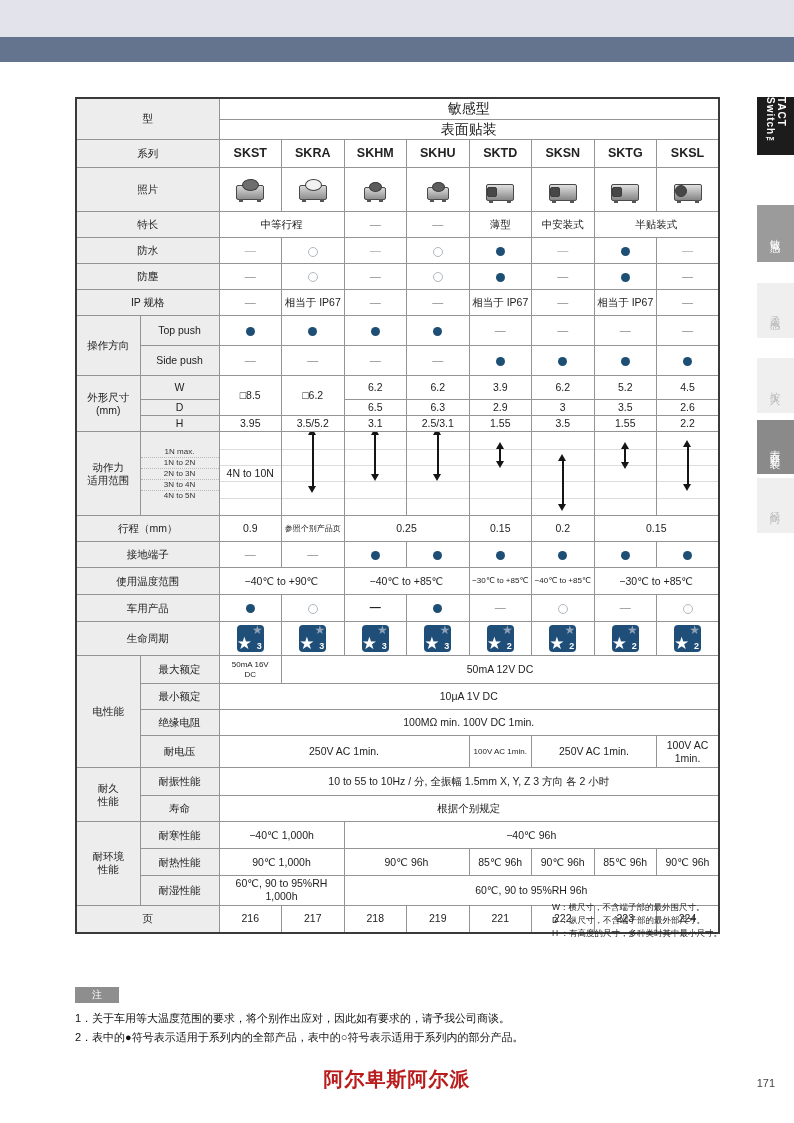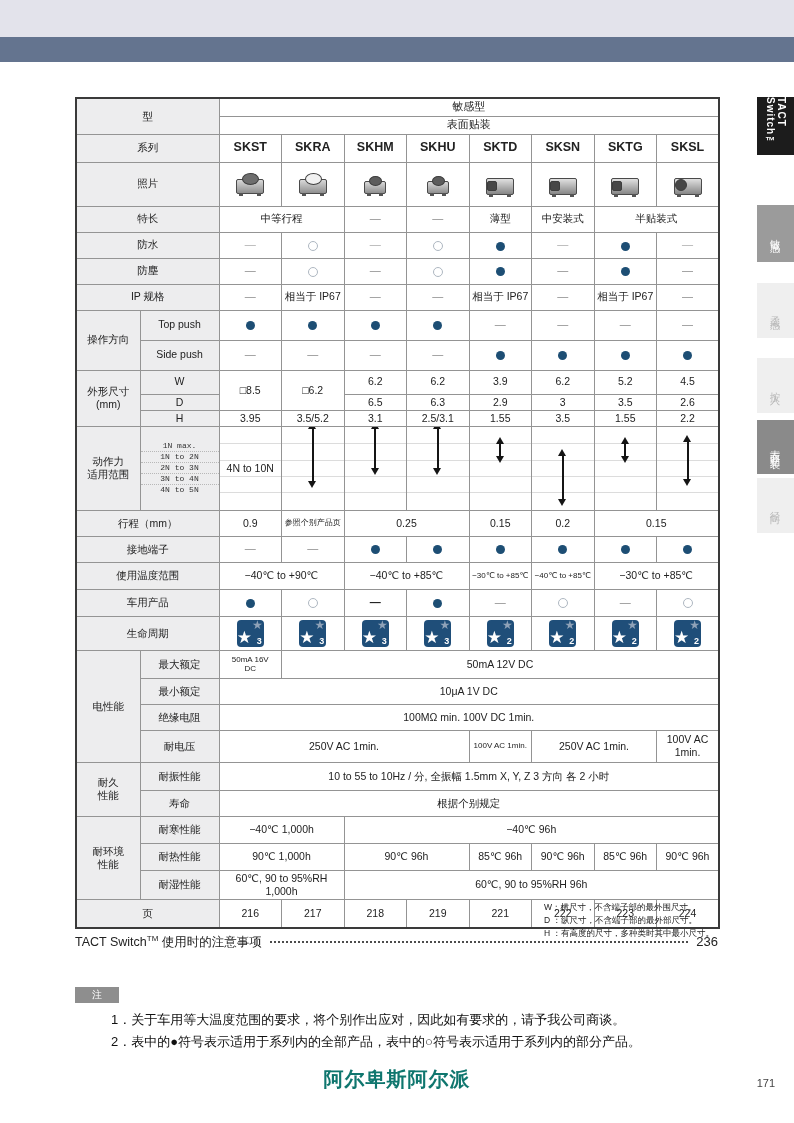"敏感型" td.hdr { font-size: 11px -> 14px }
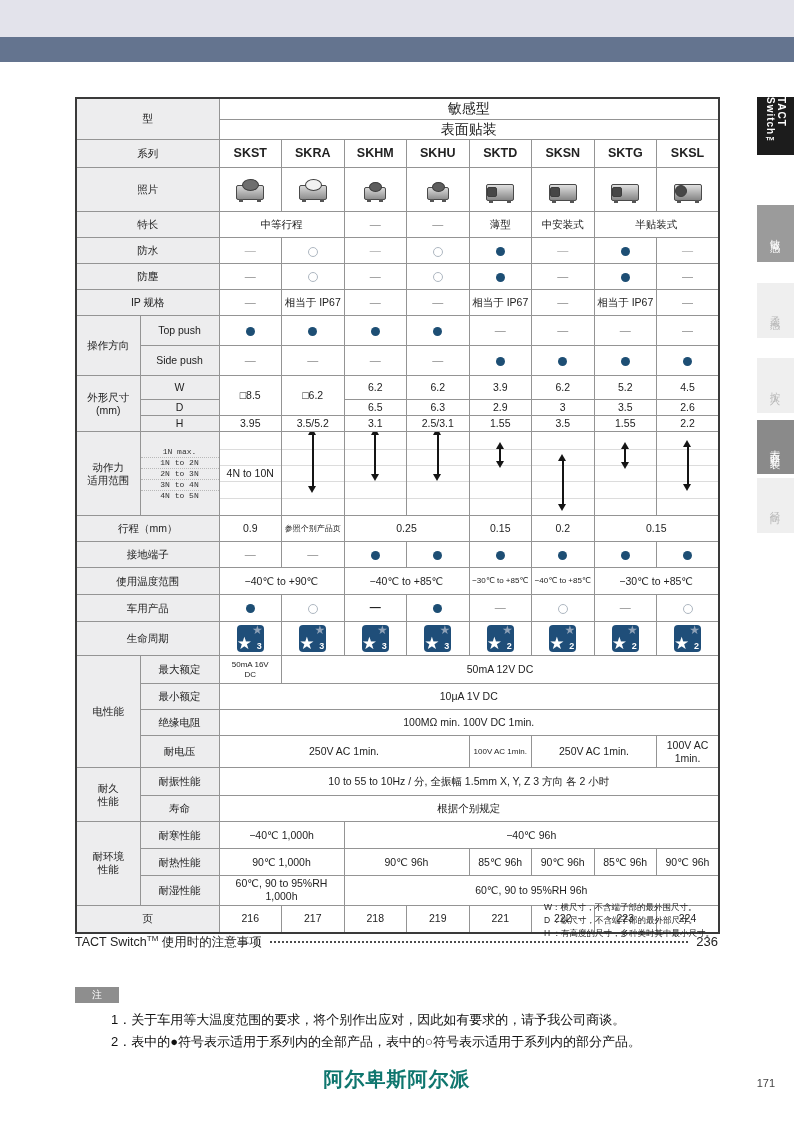"1N max." th.scale { font-family: Liberation Mono, monospace -> none }
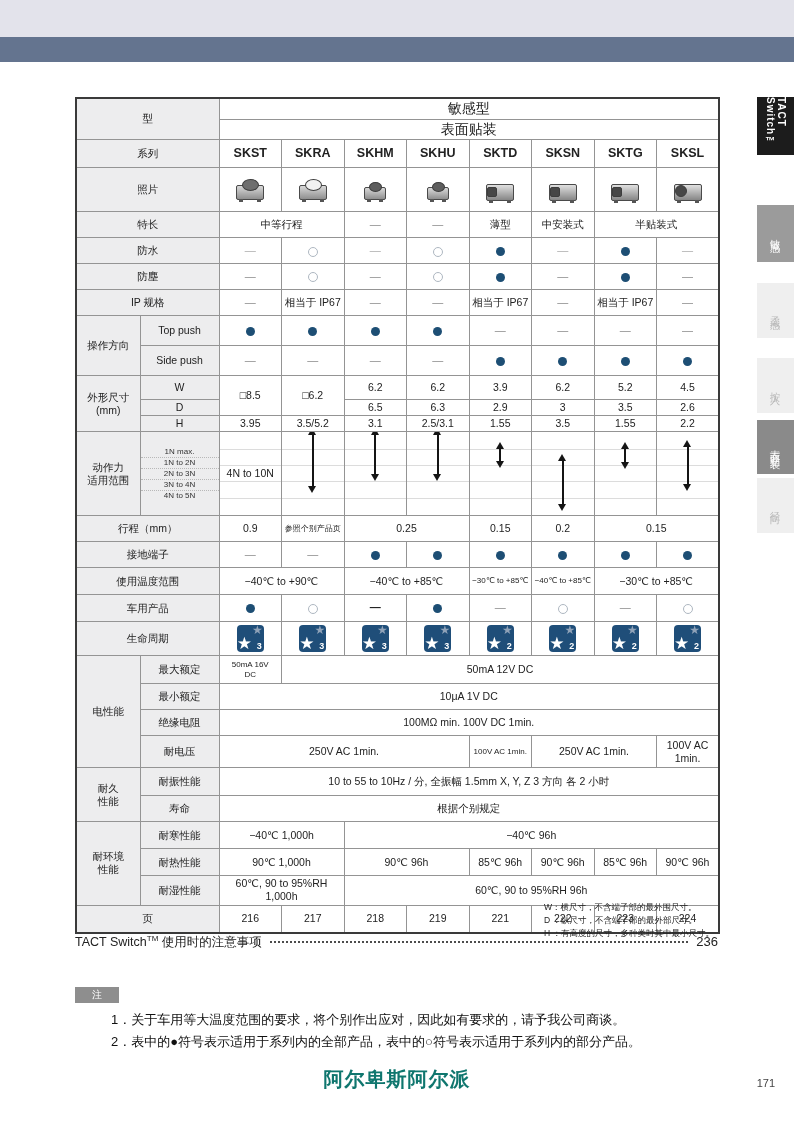"W：横尺寸，不含端子部的最外围尺寸。" .legend { right: 80px -> 72px }
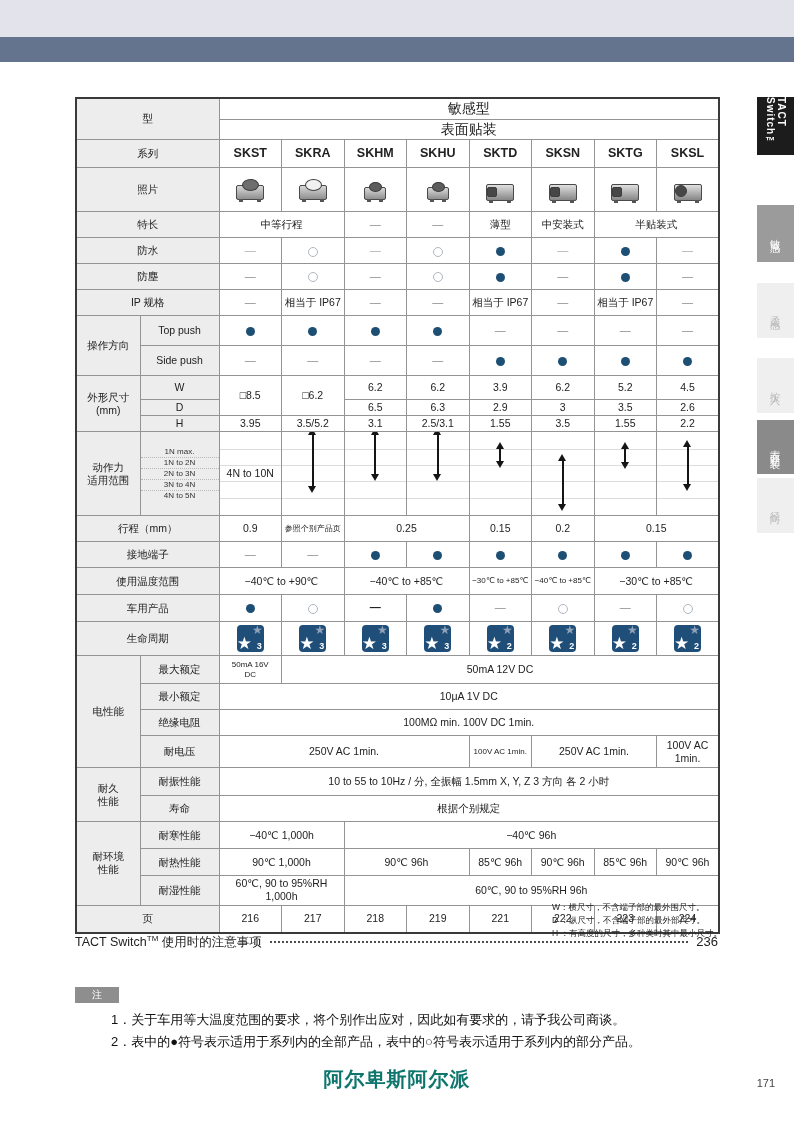"TACT SwitchTM 使用时的注意事项" div.link-row { html: <div> <span><span>TACT Switch</span><sup>TM</sup><span> 使用时的注意事项</span></span> <span></span> <span>236</span> </div> -> none }
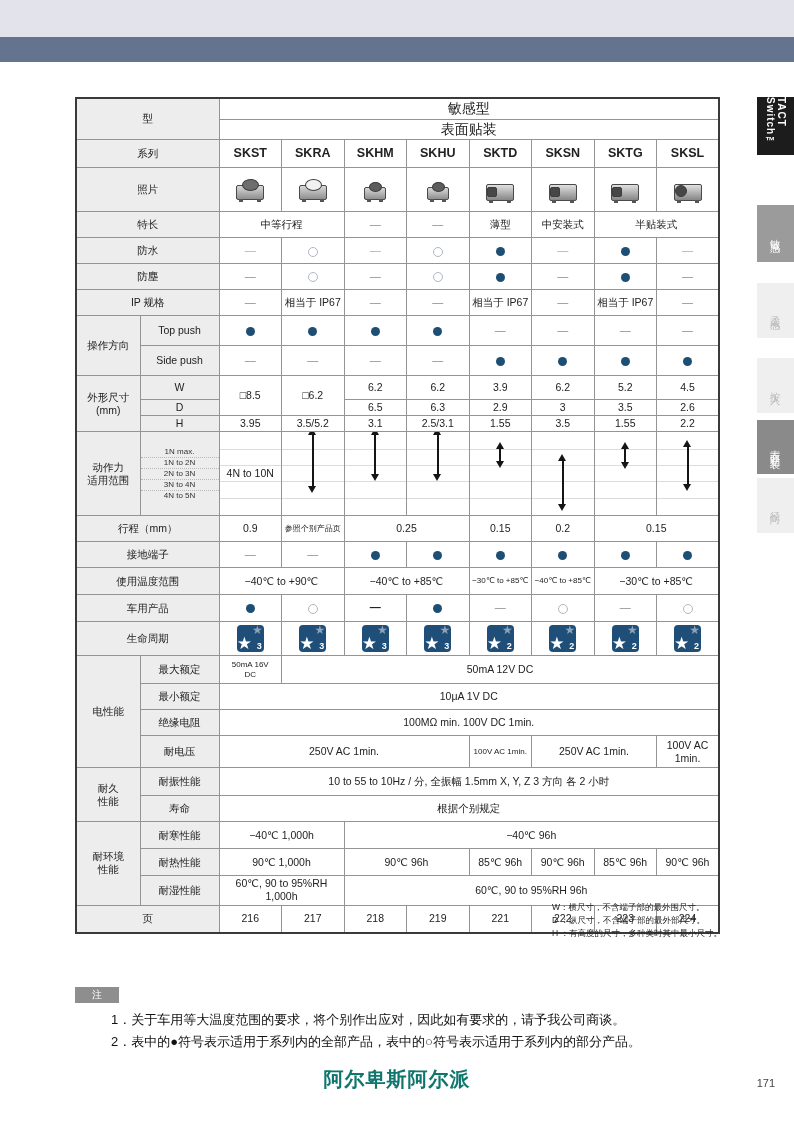"1．关于车用等大温度范围的要求，将个别作出应对，因此如有要求的，请予我公司商谈。" .note-line { font-size: 13px -> 11px; margin-left: 36px -> none }
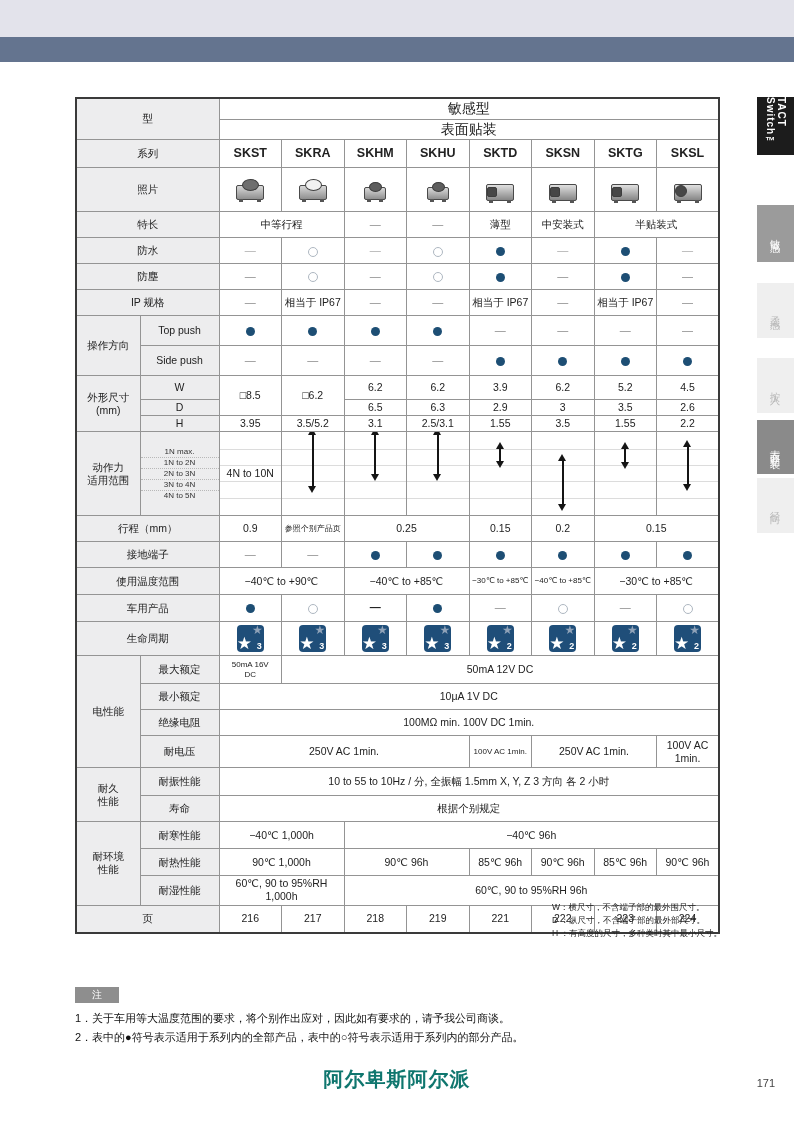"阿尔卑斯阿尔派" .logo { color: #0f766e -> #b91c1c }
